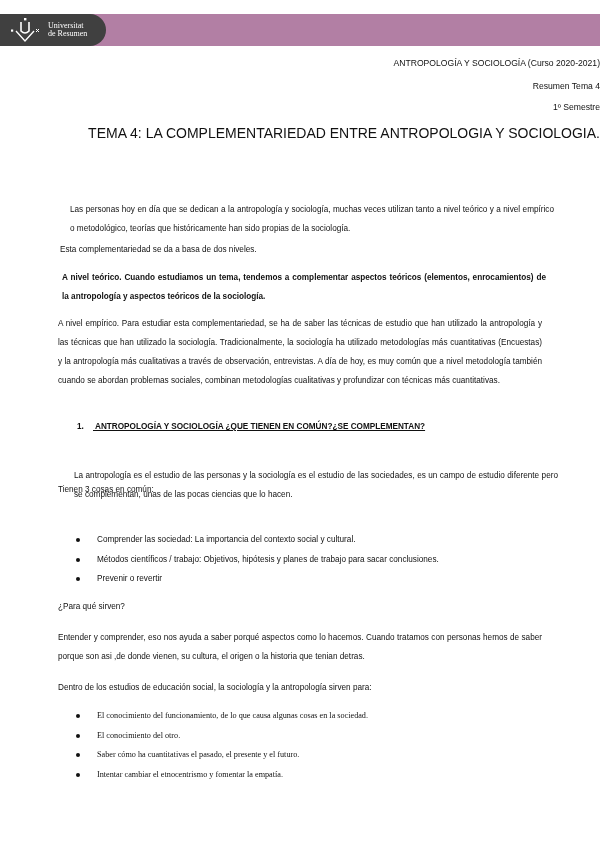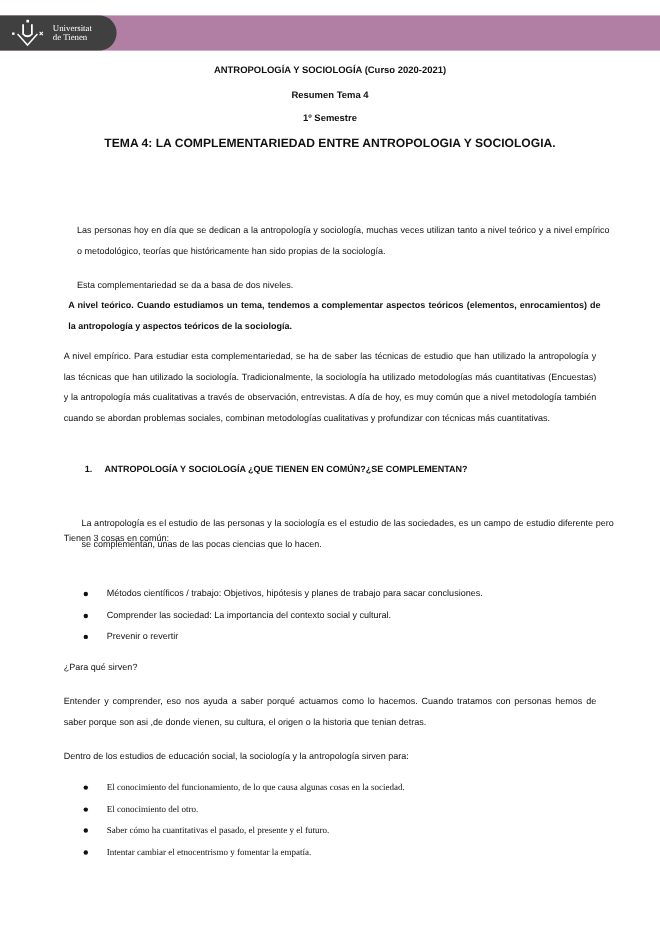"de Tienen" div { text: Tienen -> Resumen }
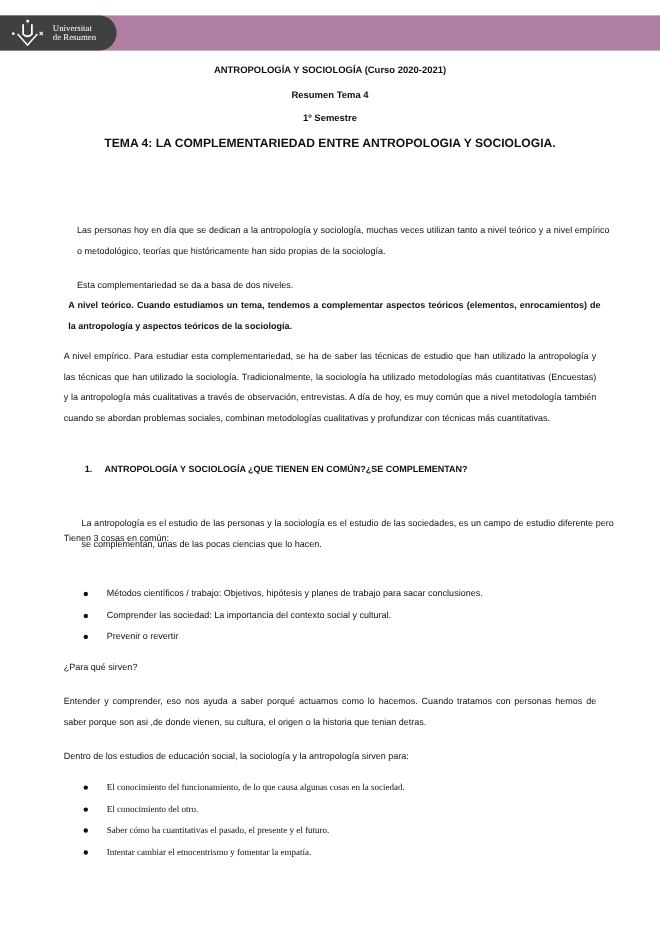"ANTROPOLOGÍA Y SOCIOLOGÍA (Curso" .bold { font-weight: bold -> normal; text-align: none -> right }
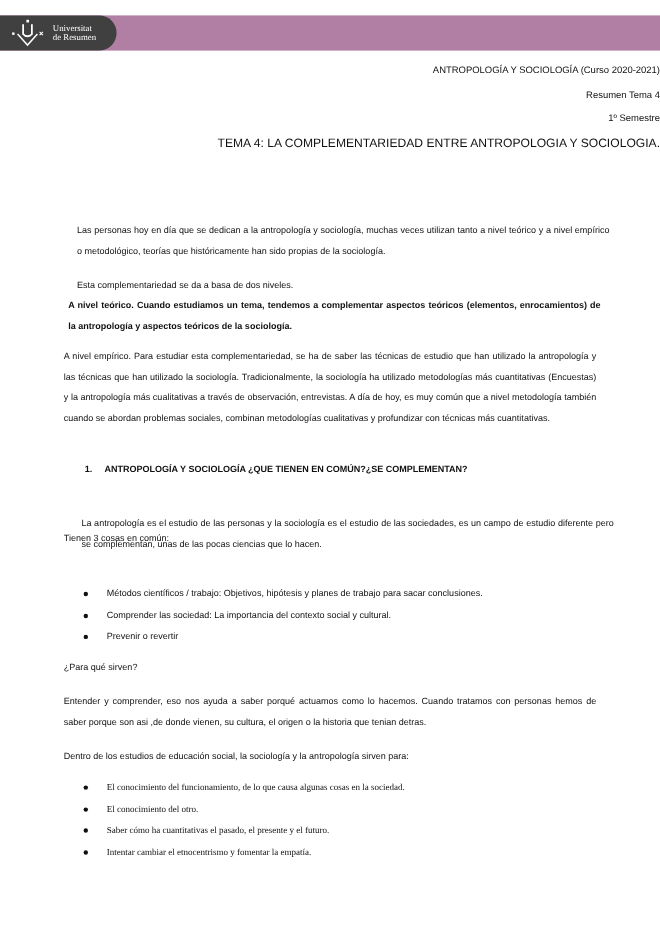"TEMA 4: LA COMPLEMENTARIEDAD ENTRE" div.title-line { font-size: 11px -> 14px }
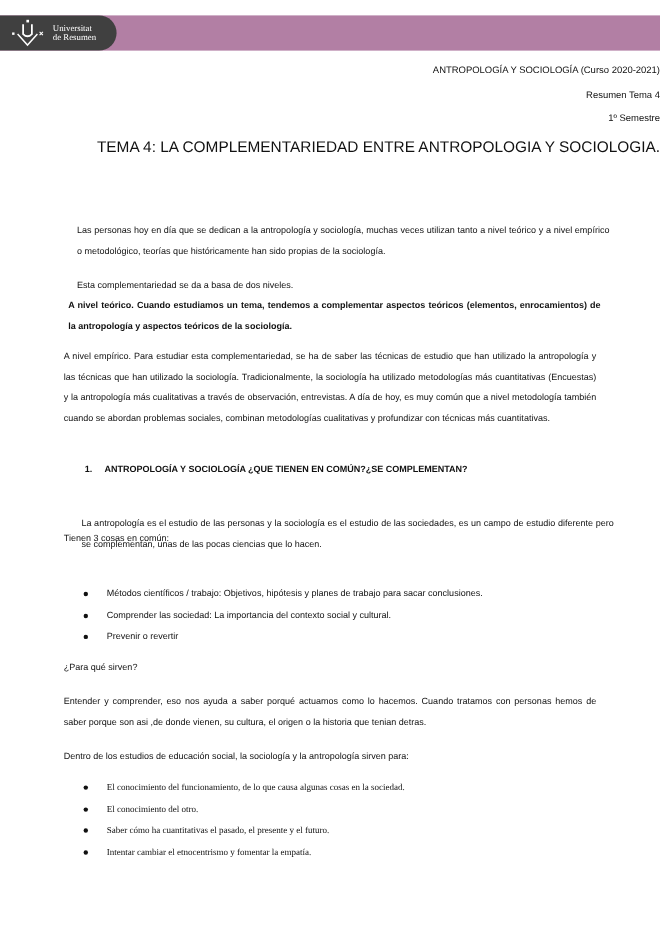"Esta complementariedad se da a" p.para { margin: 12px -> 2px }
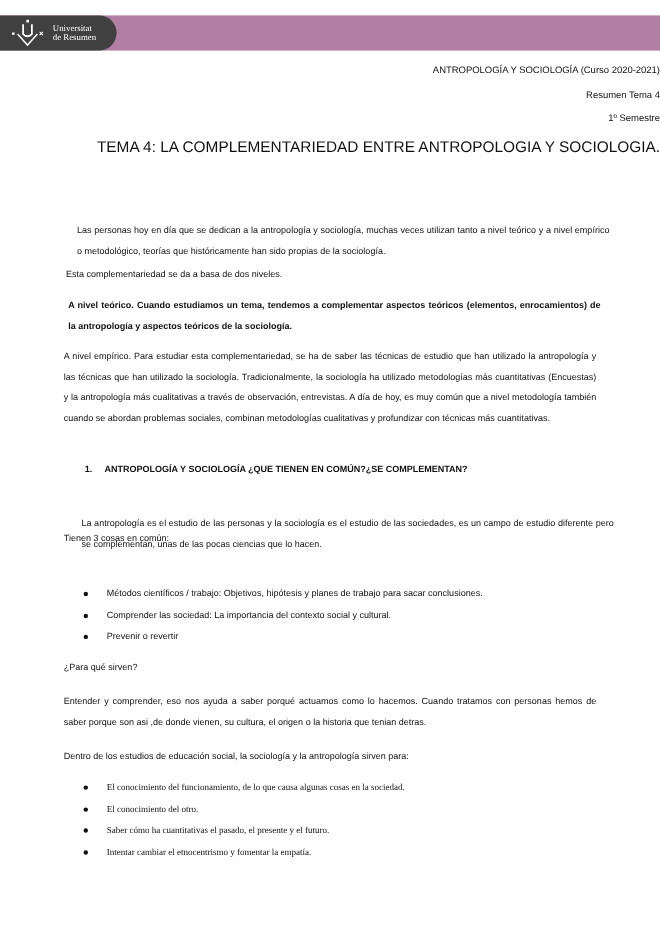"1. ANTROPOLOGÍA Y SOCIOLOGÍA ¿QUE" .section-heading { text-decoration: none -> underline }
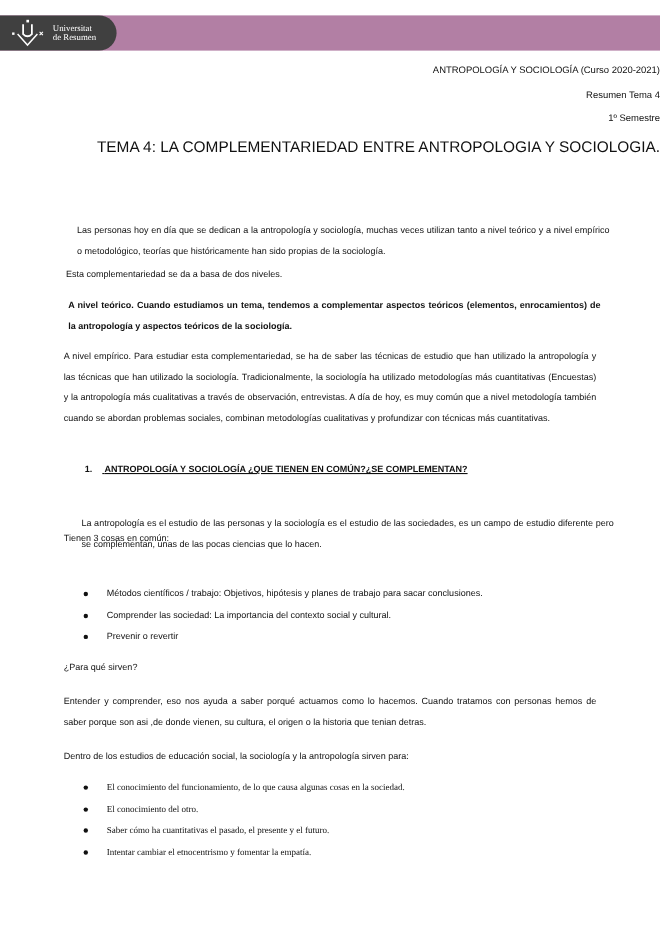"Métodos científicos / trabajo:" li { order: before "Comprender las sociedad: La importancia" -> after "Comprender las sociedad: La importancia" }
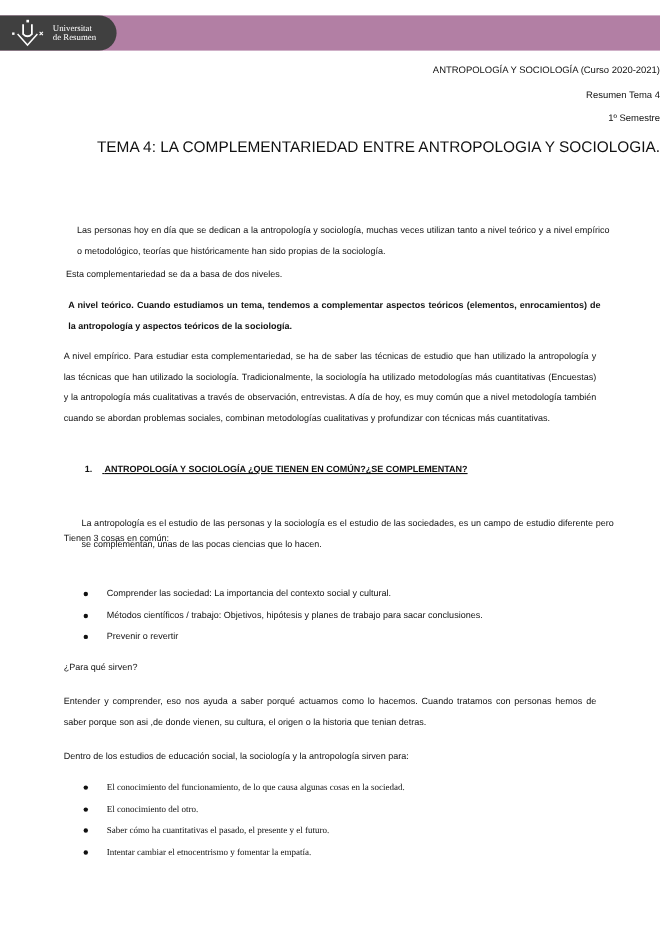"Entender y comprender, eso nos" p.para { text: actuamos -> aspectos }
